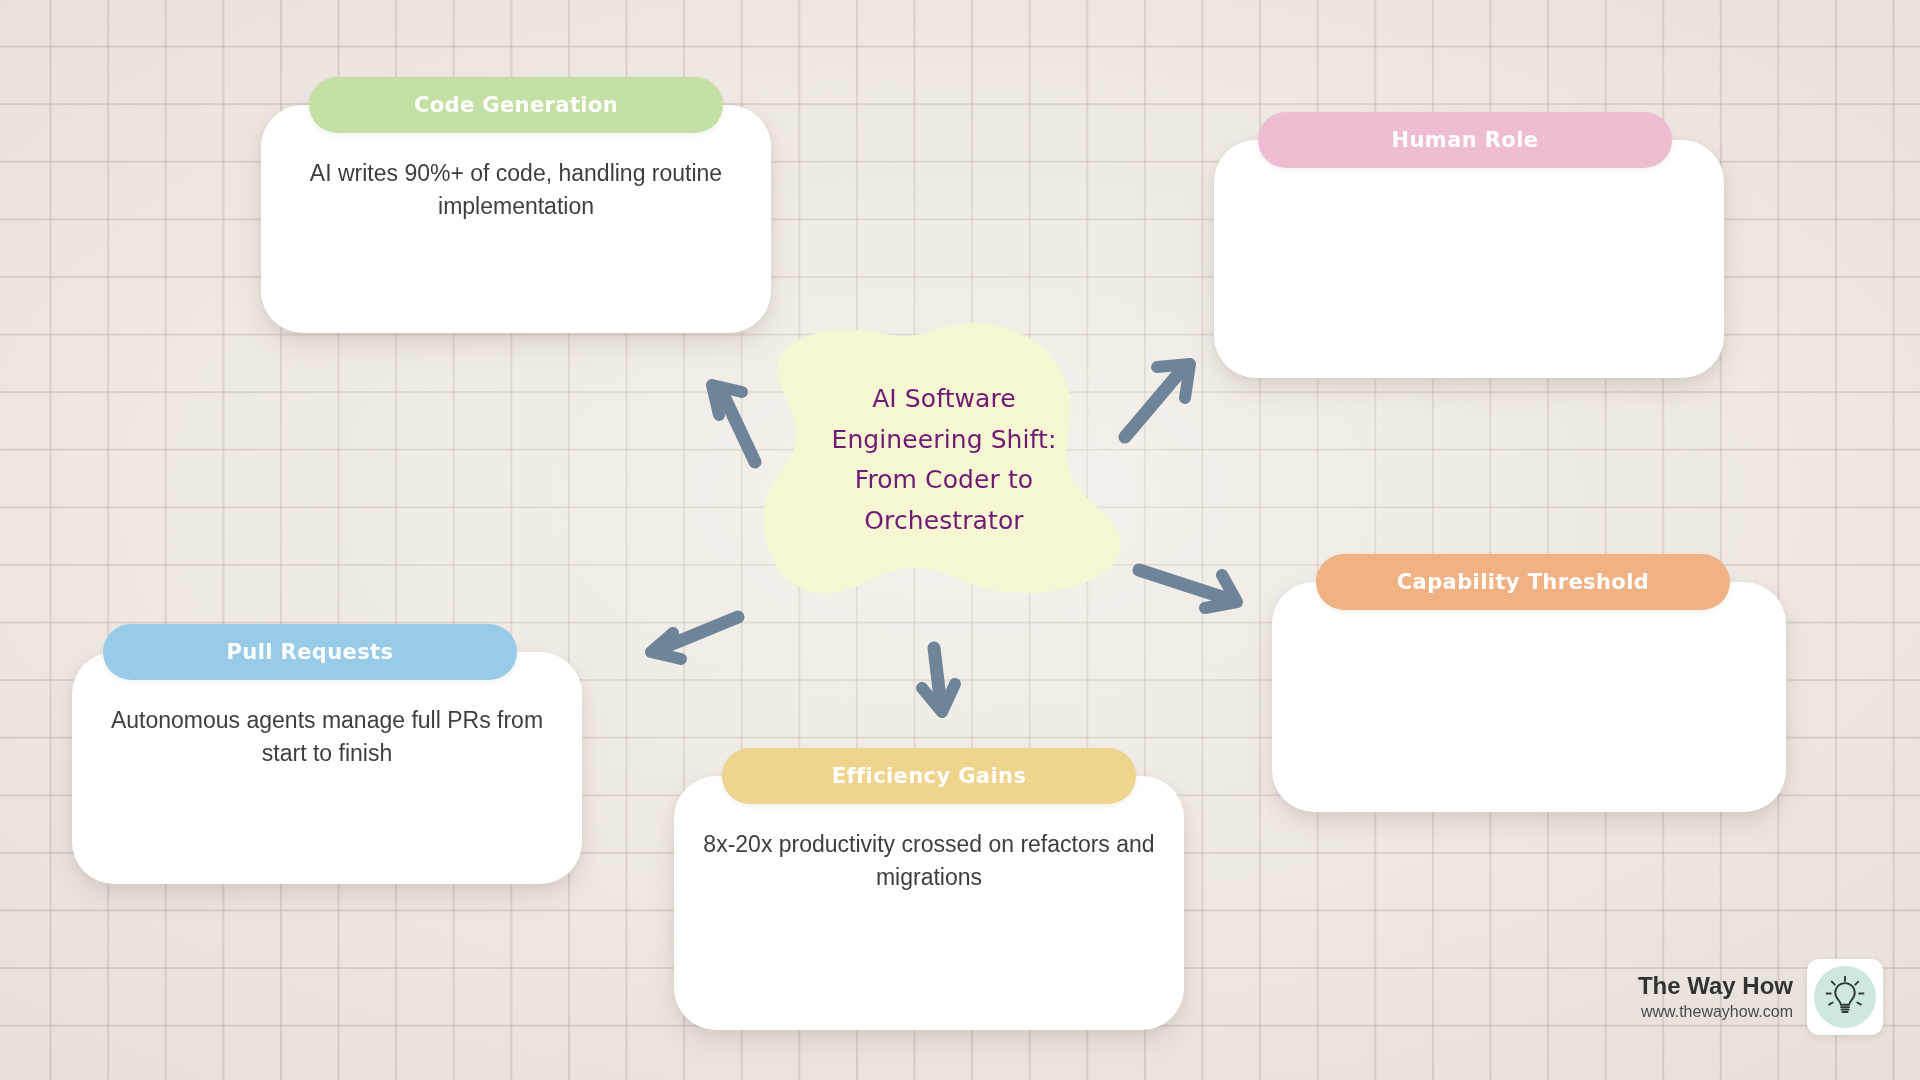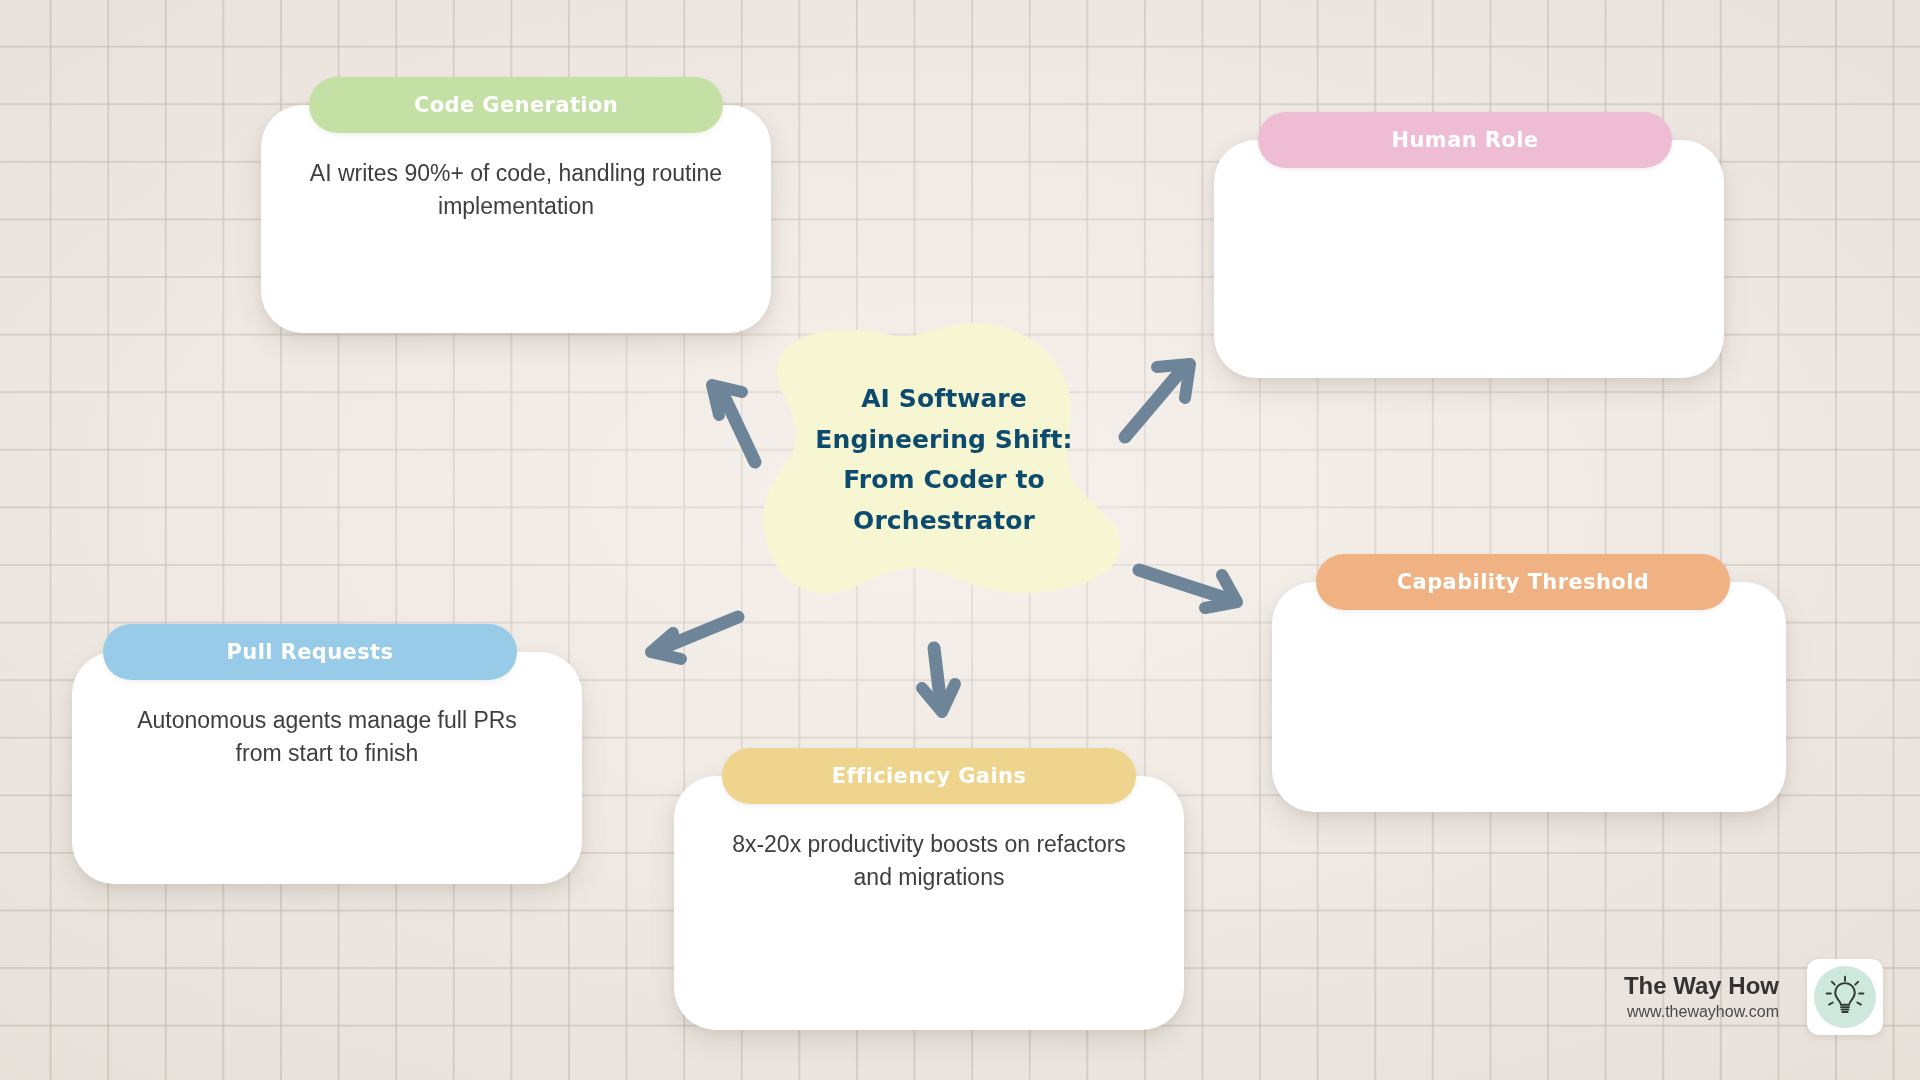"AI writes 90%+ of code," .card-body { padding: 0 42px -> 0 20px }
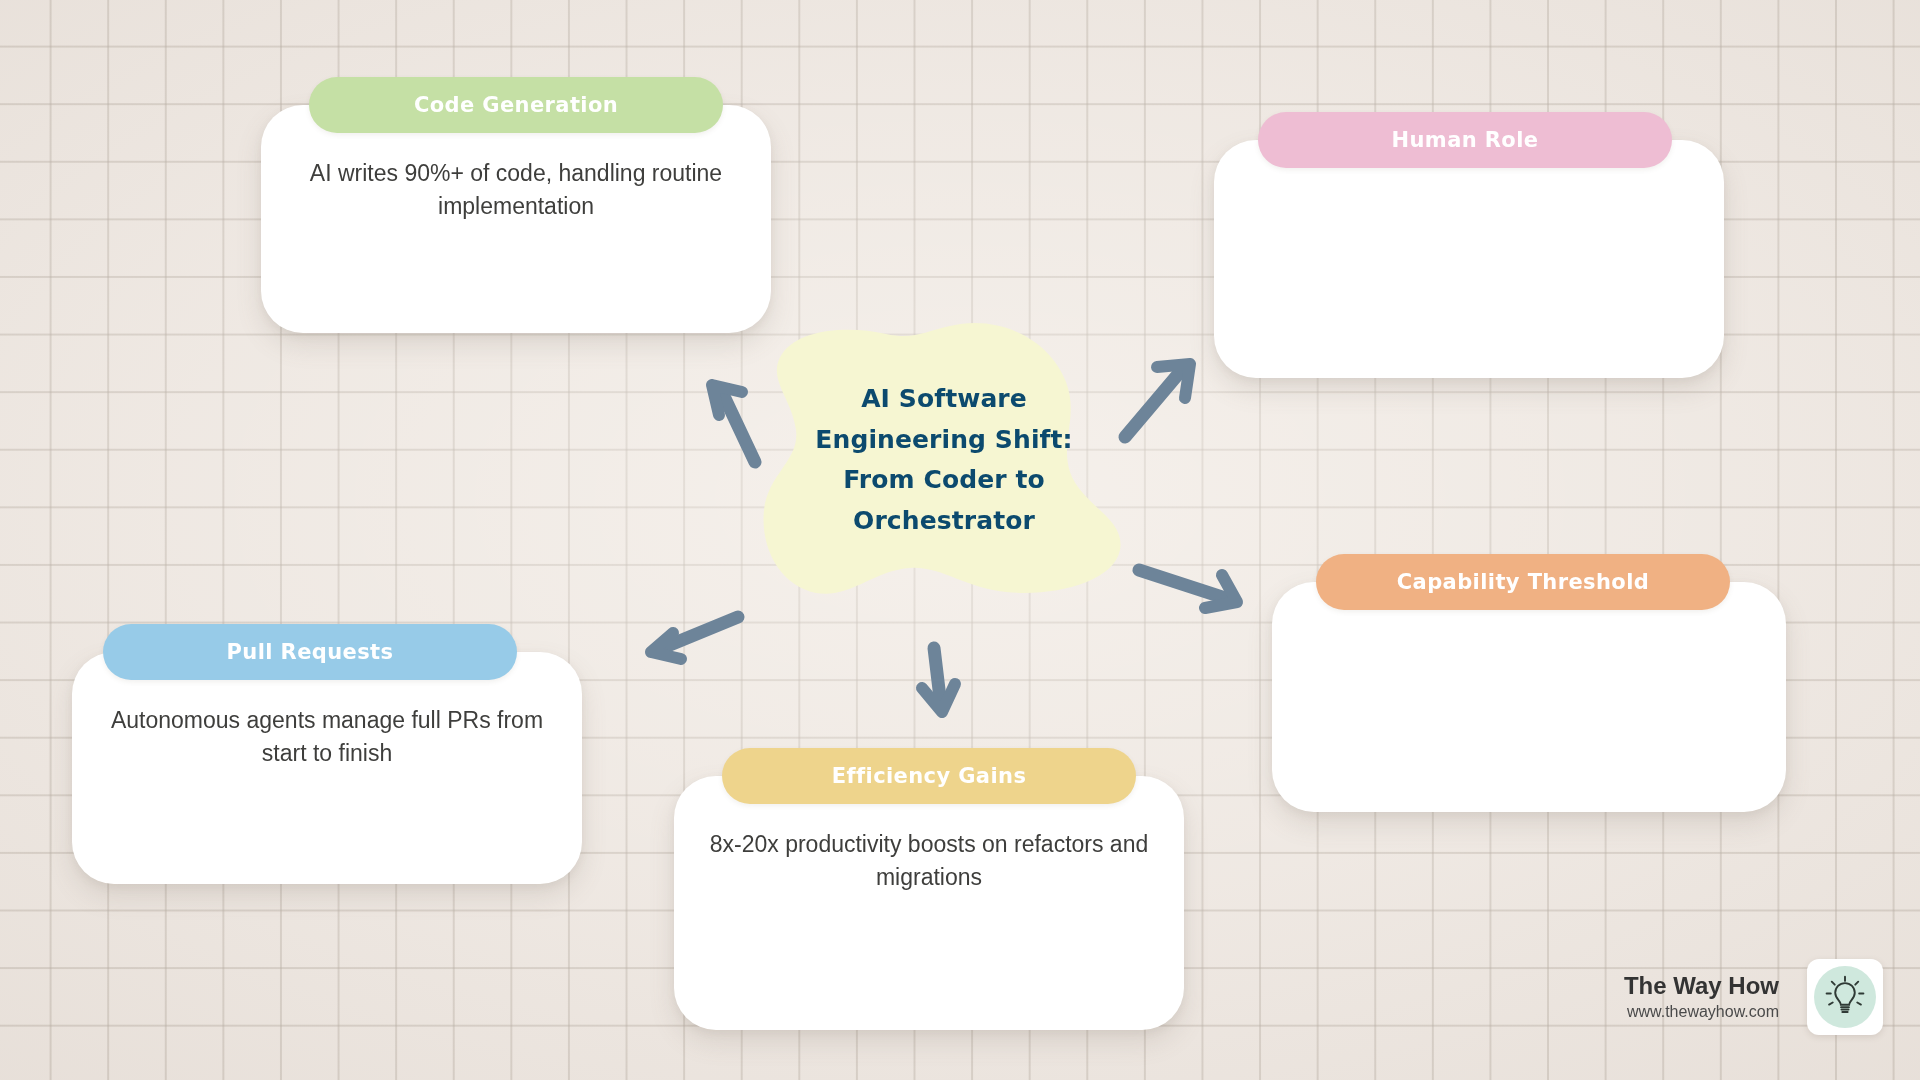"AI Software Engineering Shift: From" #center-title { color: #0c4a6e -> #701a75; font-weight: bold -> normal }
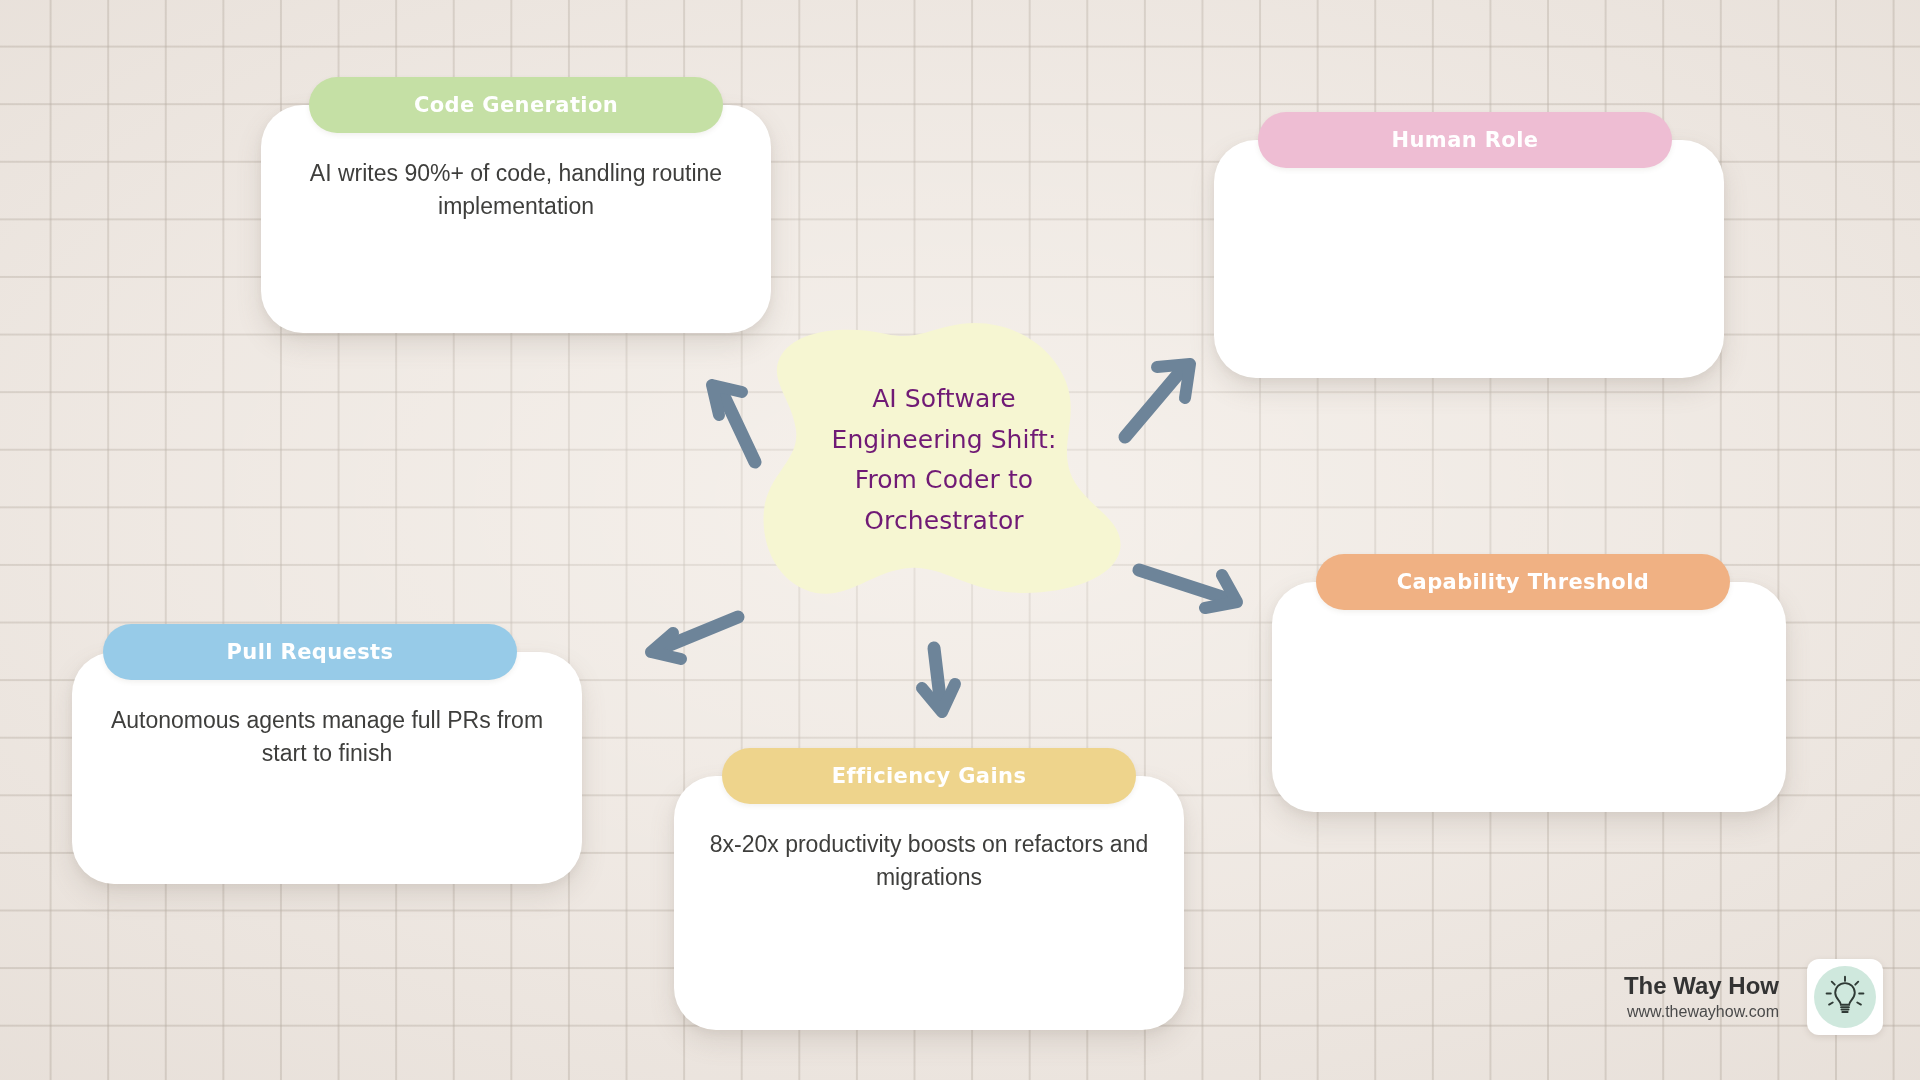"8x-20x productivity boosts on refactors" div.card-body { text: boosts -> crossed }
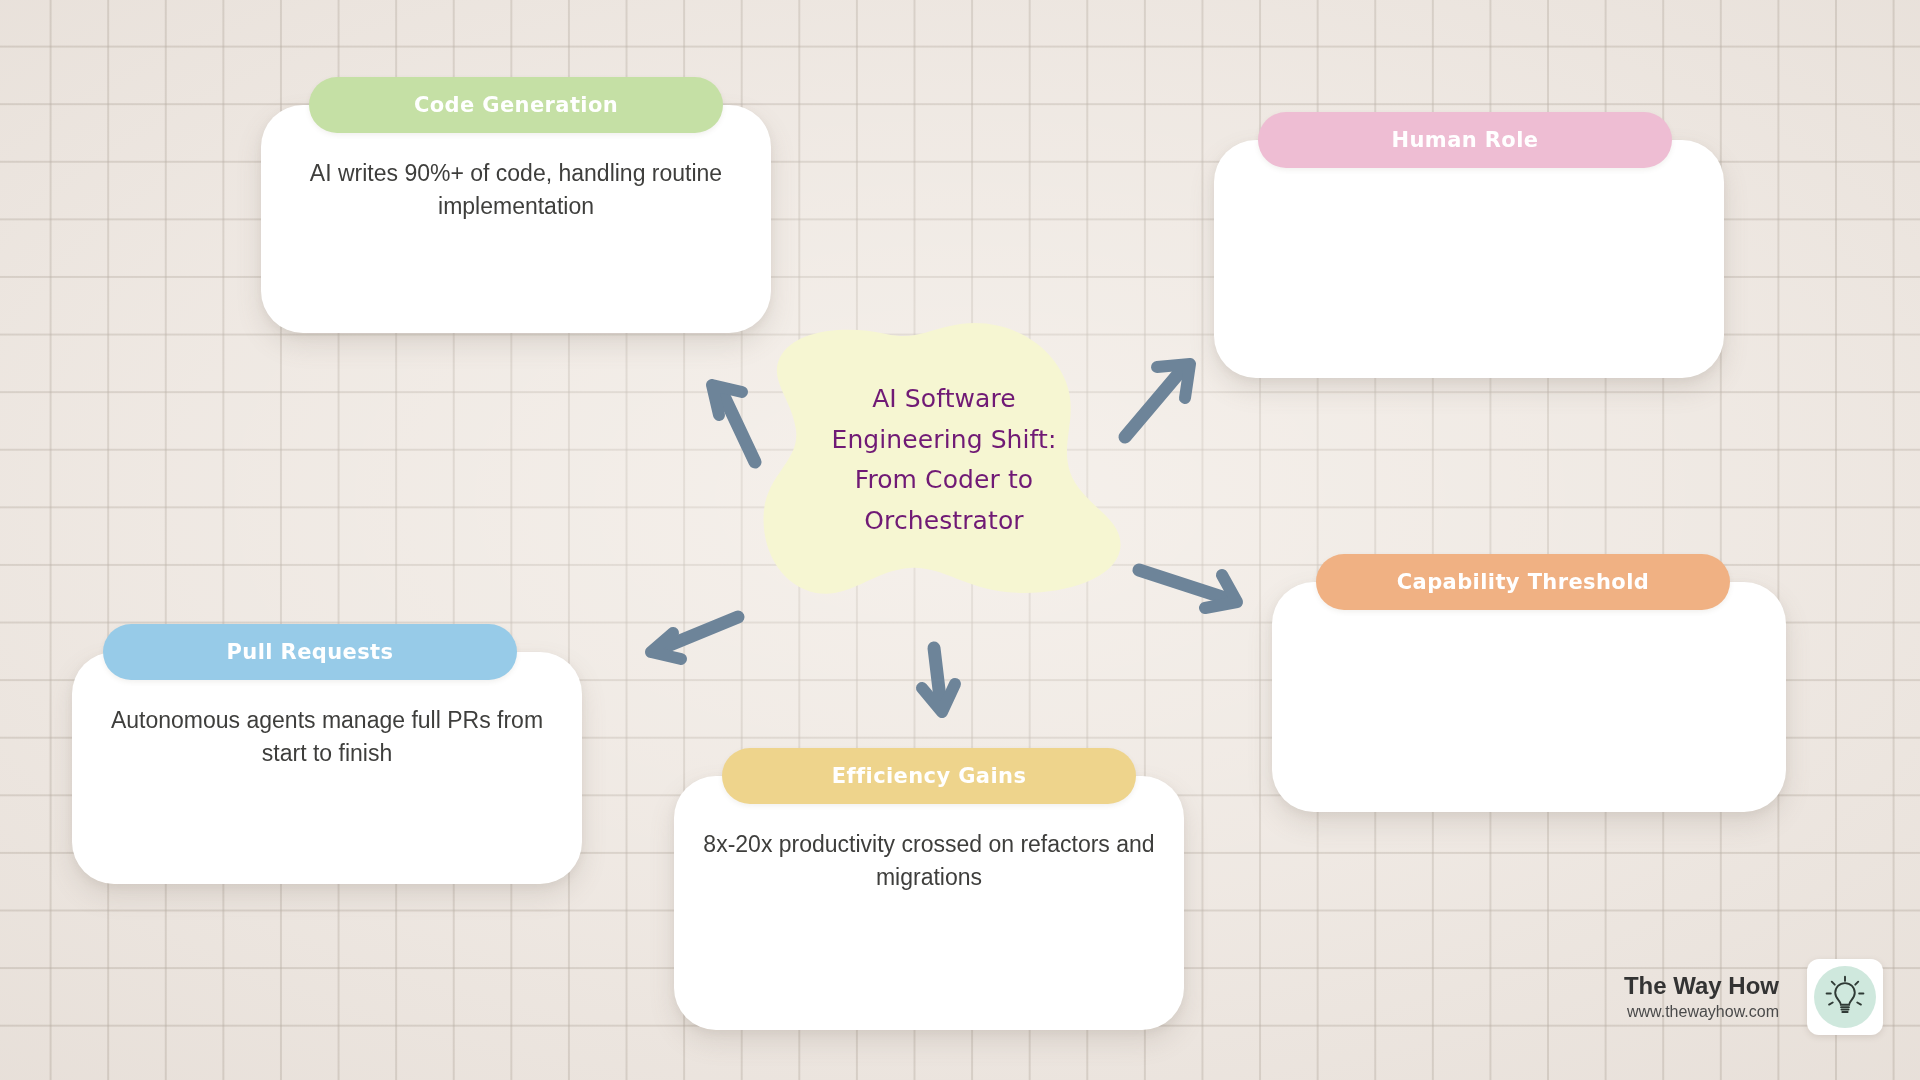"The Way How" #brand { gap: 28px -> 14px }
